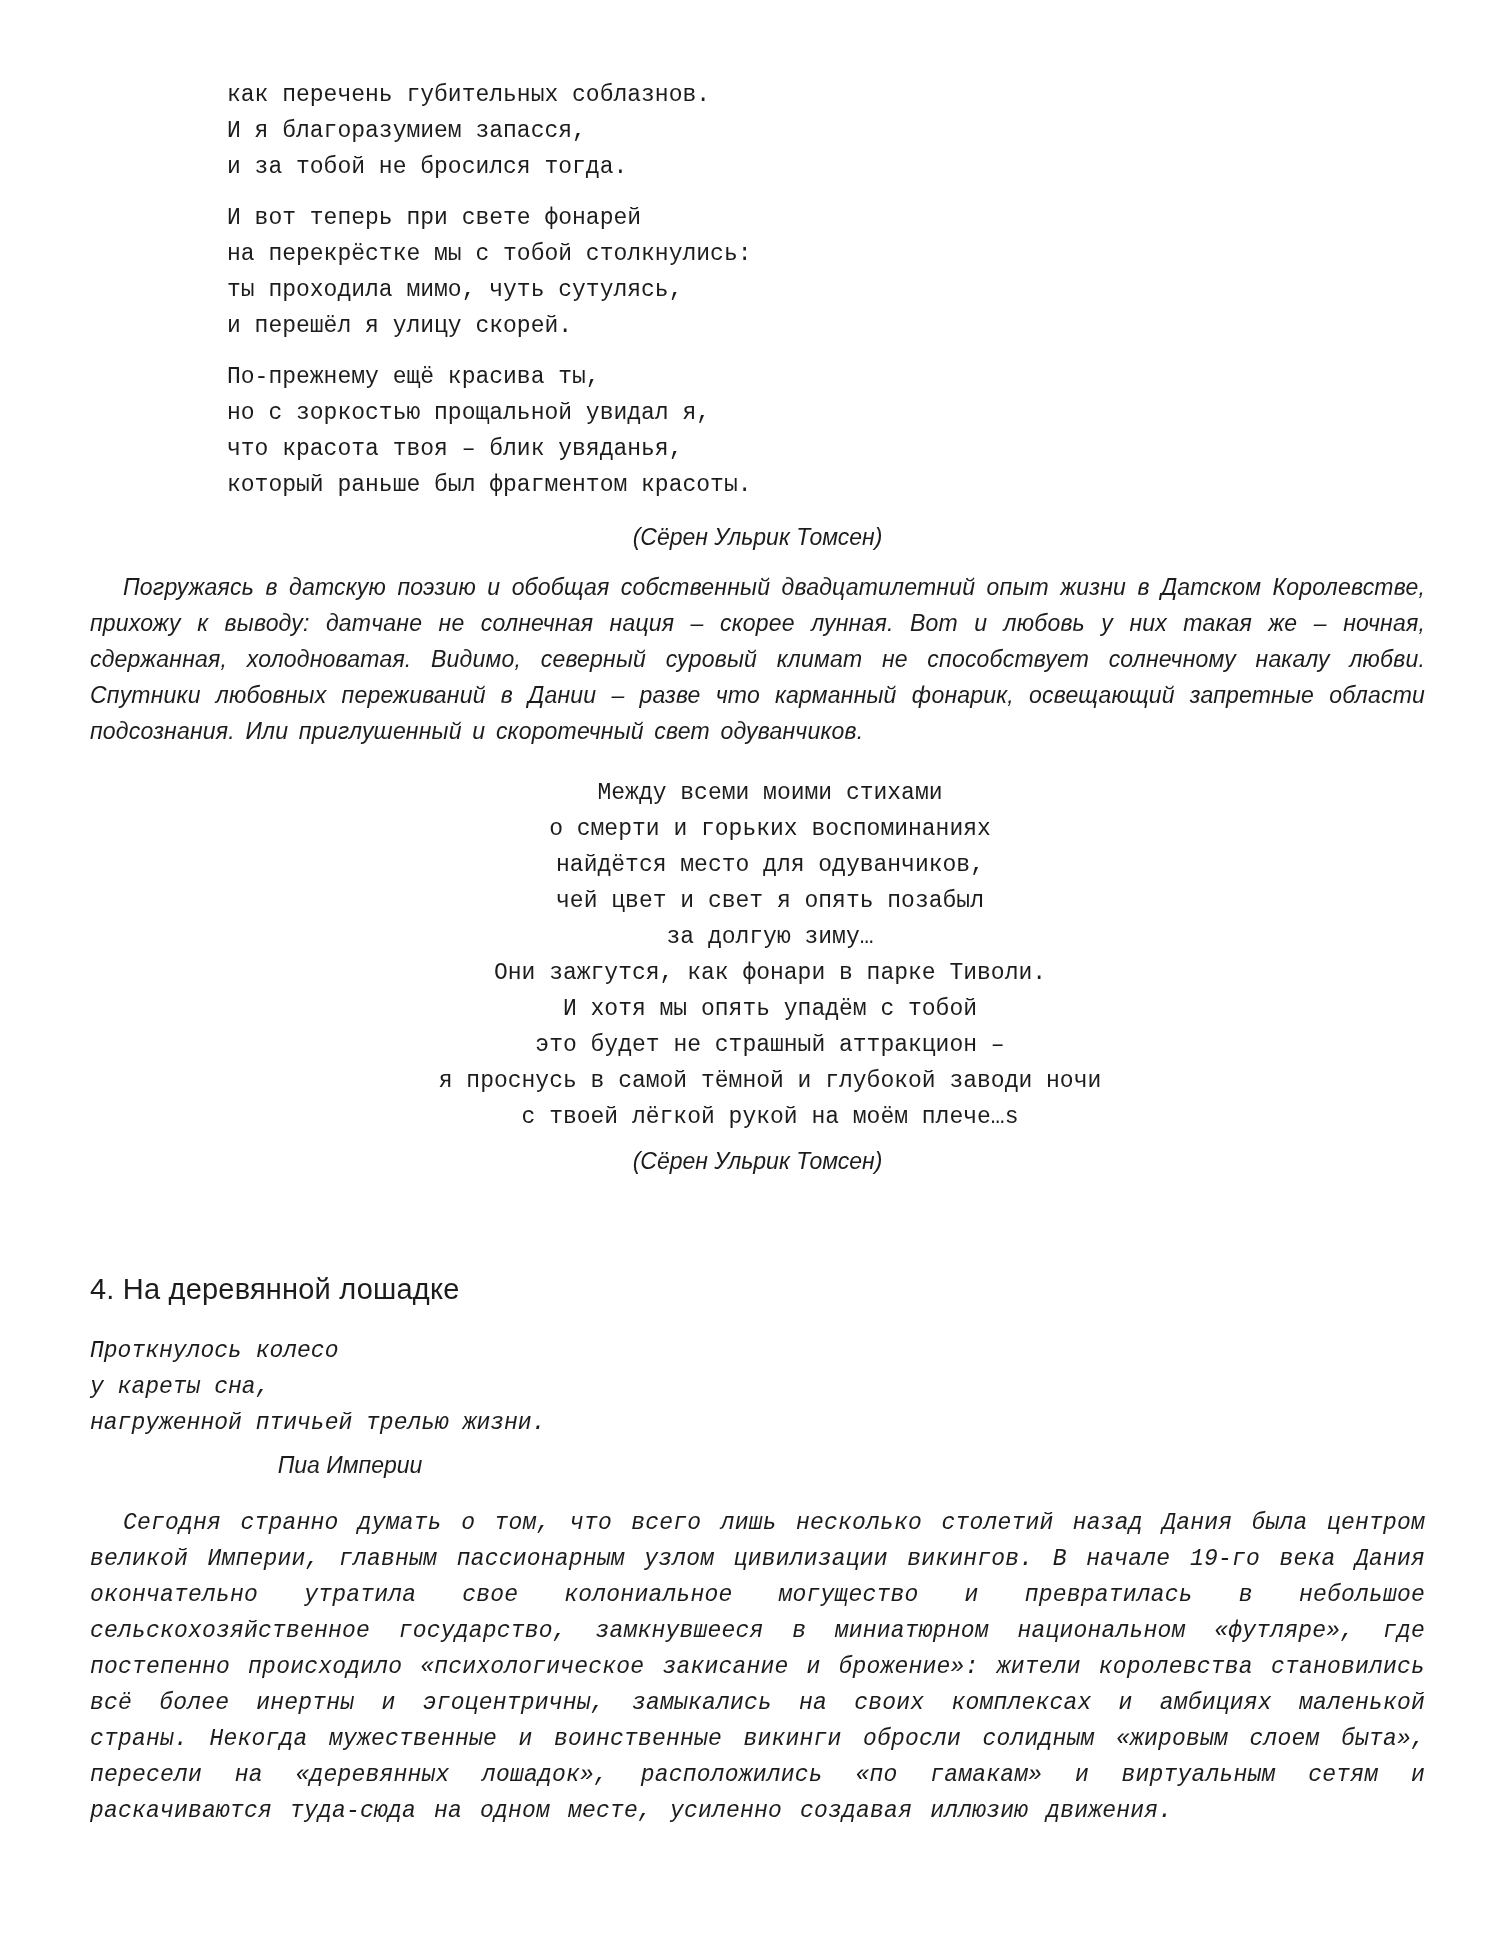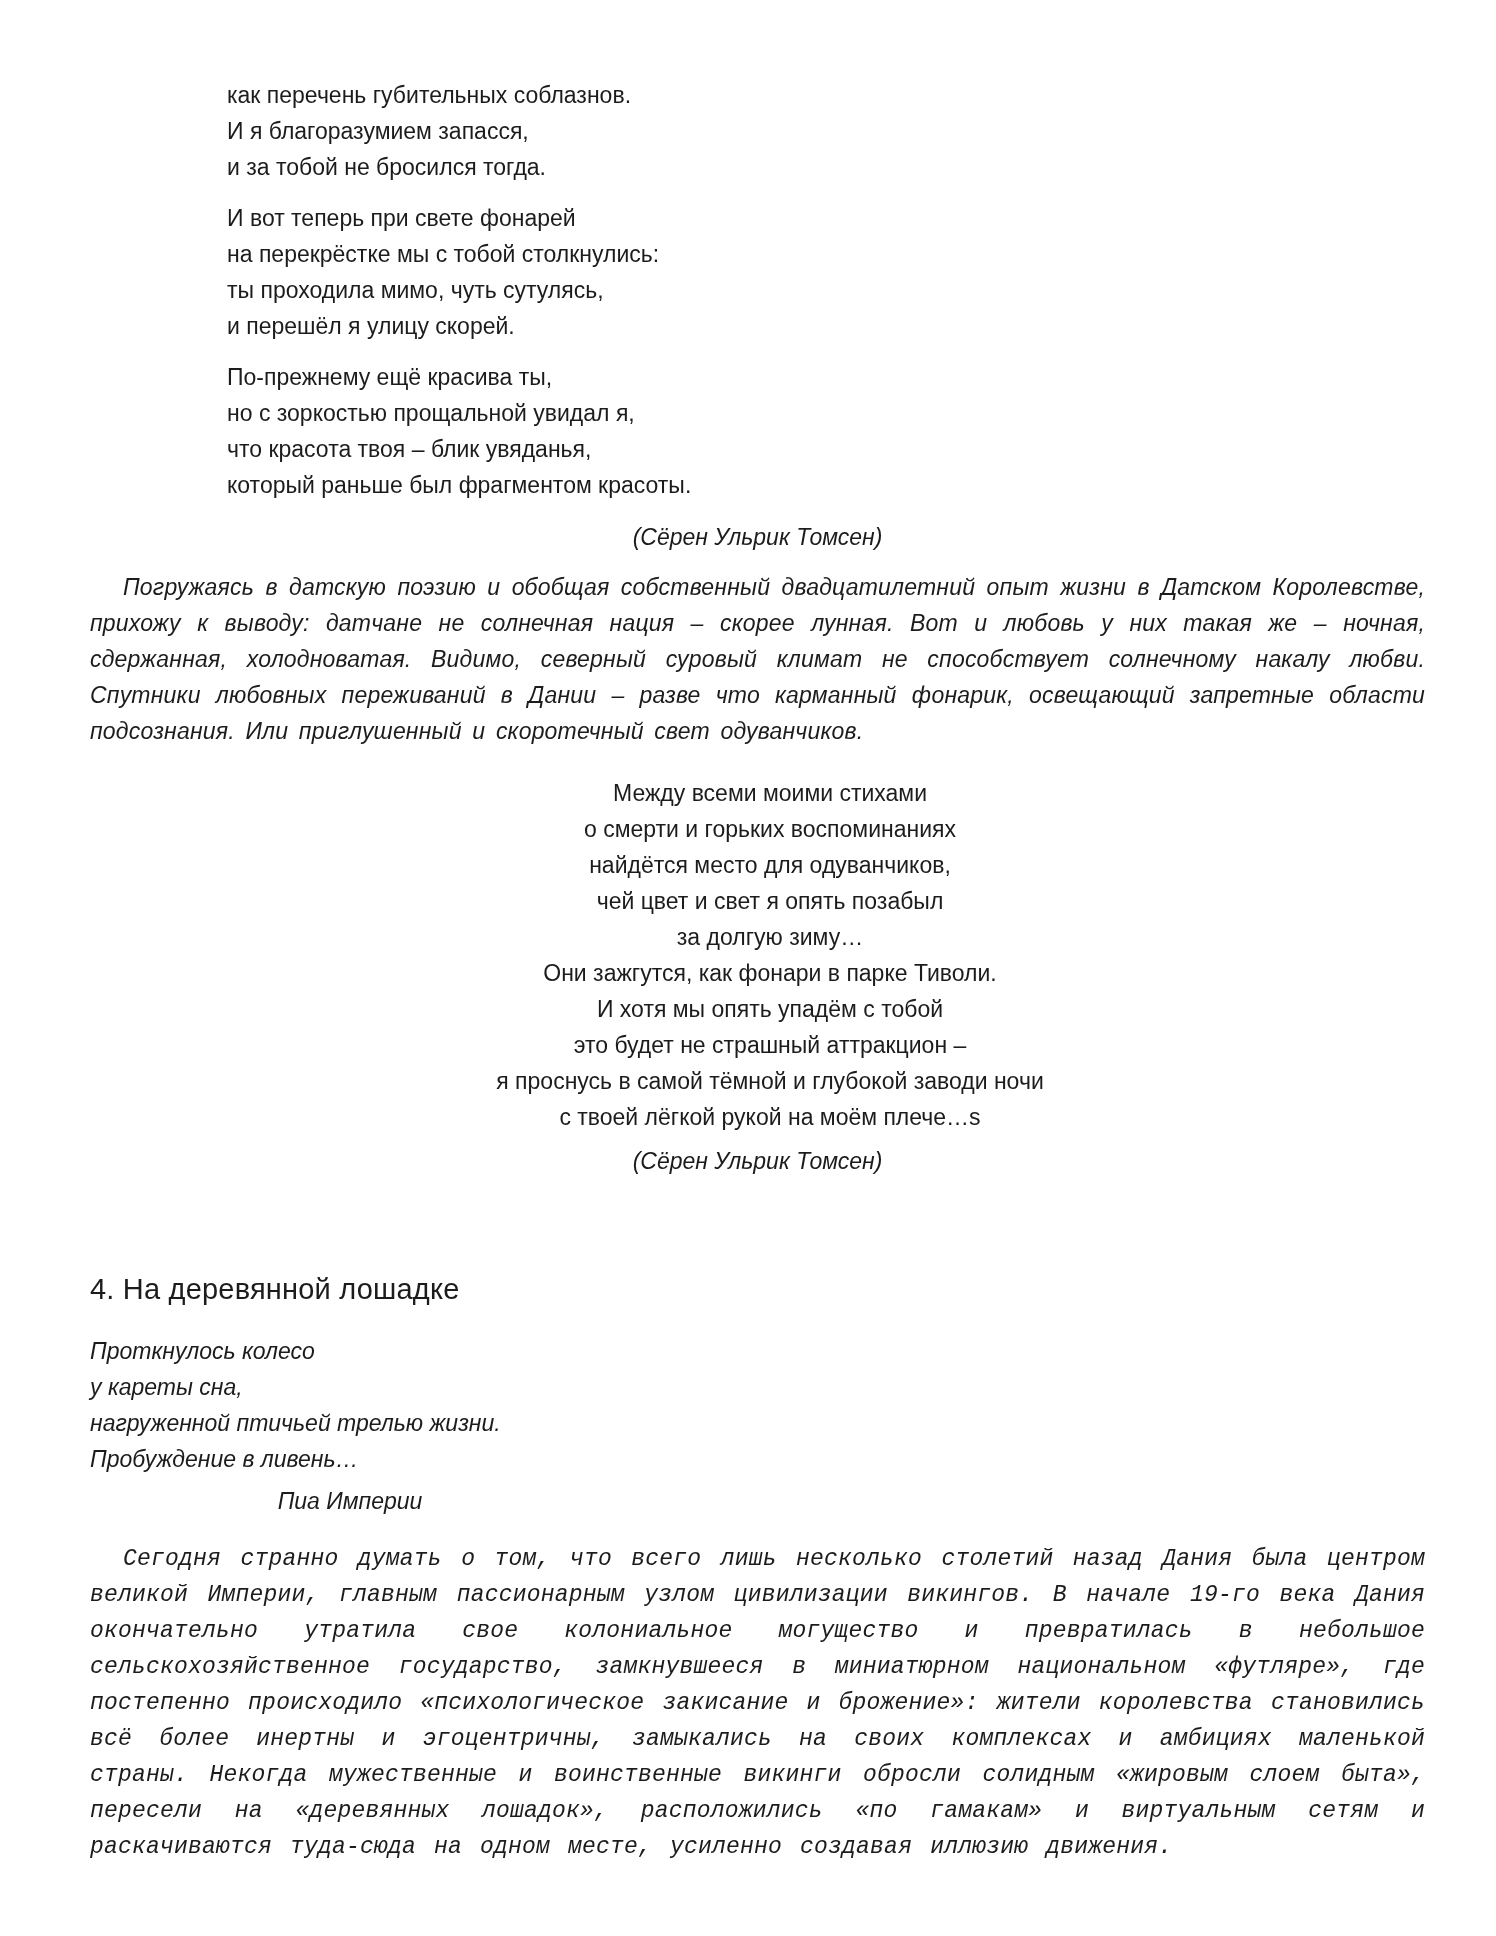"как перечень губительных соблазнов." .poem-line { font-family: none -> Liberation Mono, monospace }
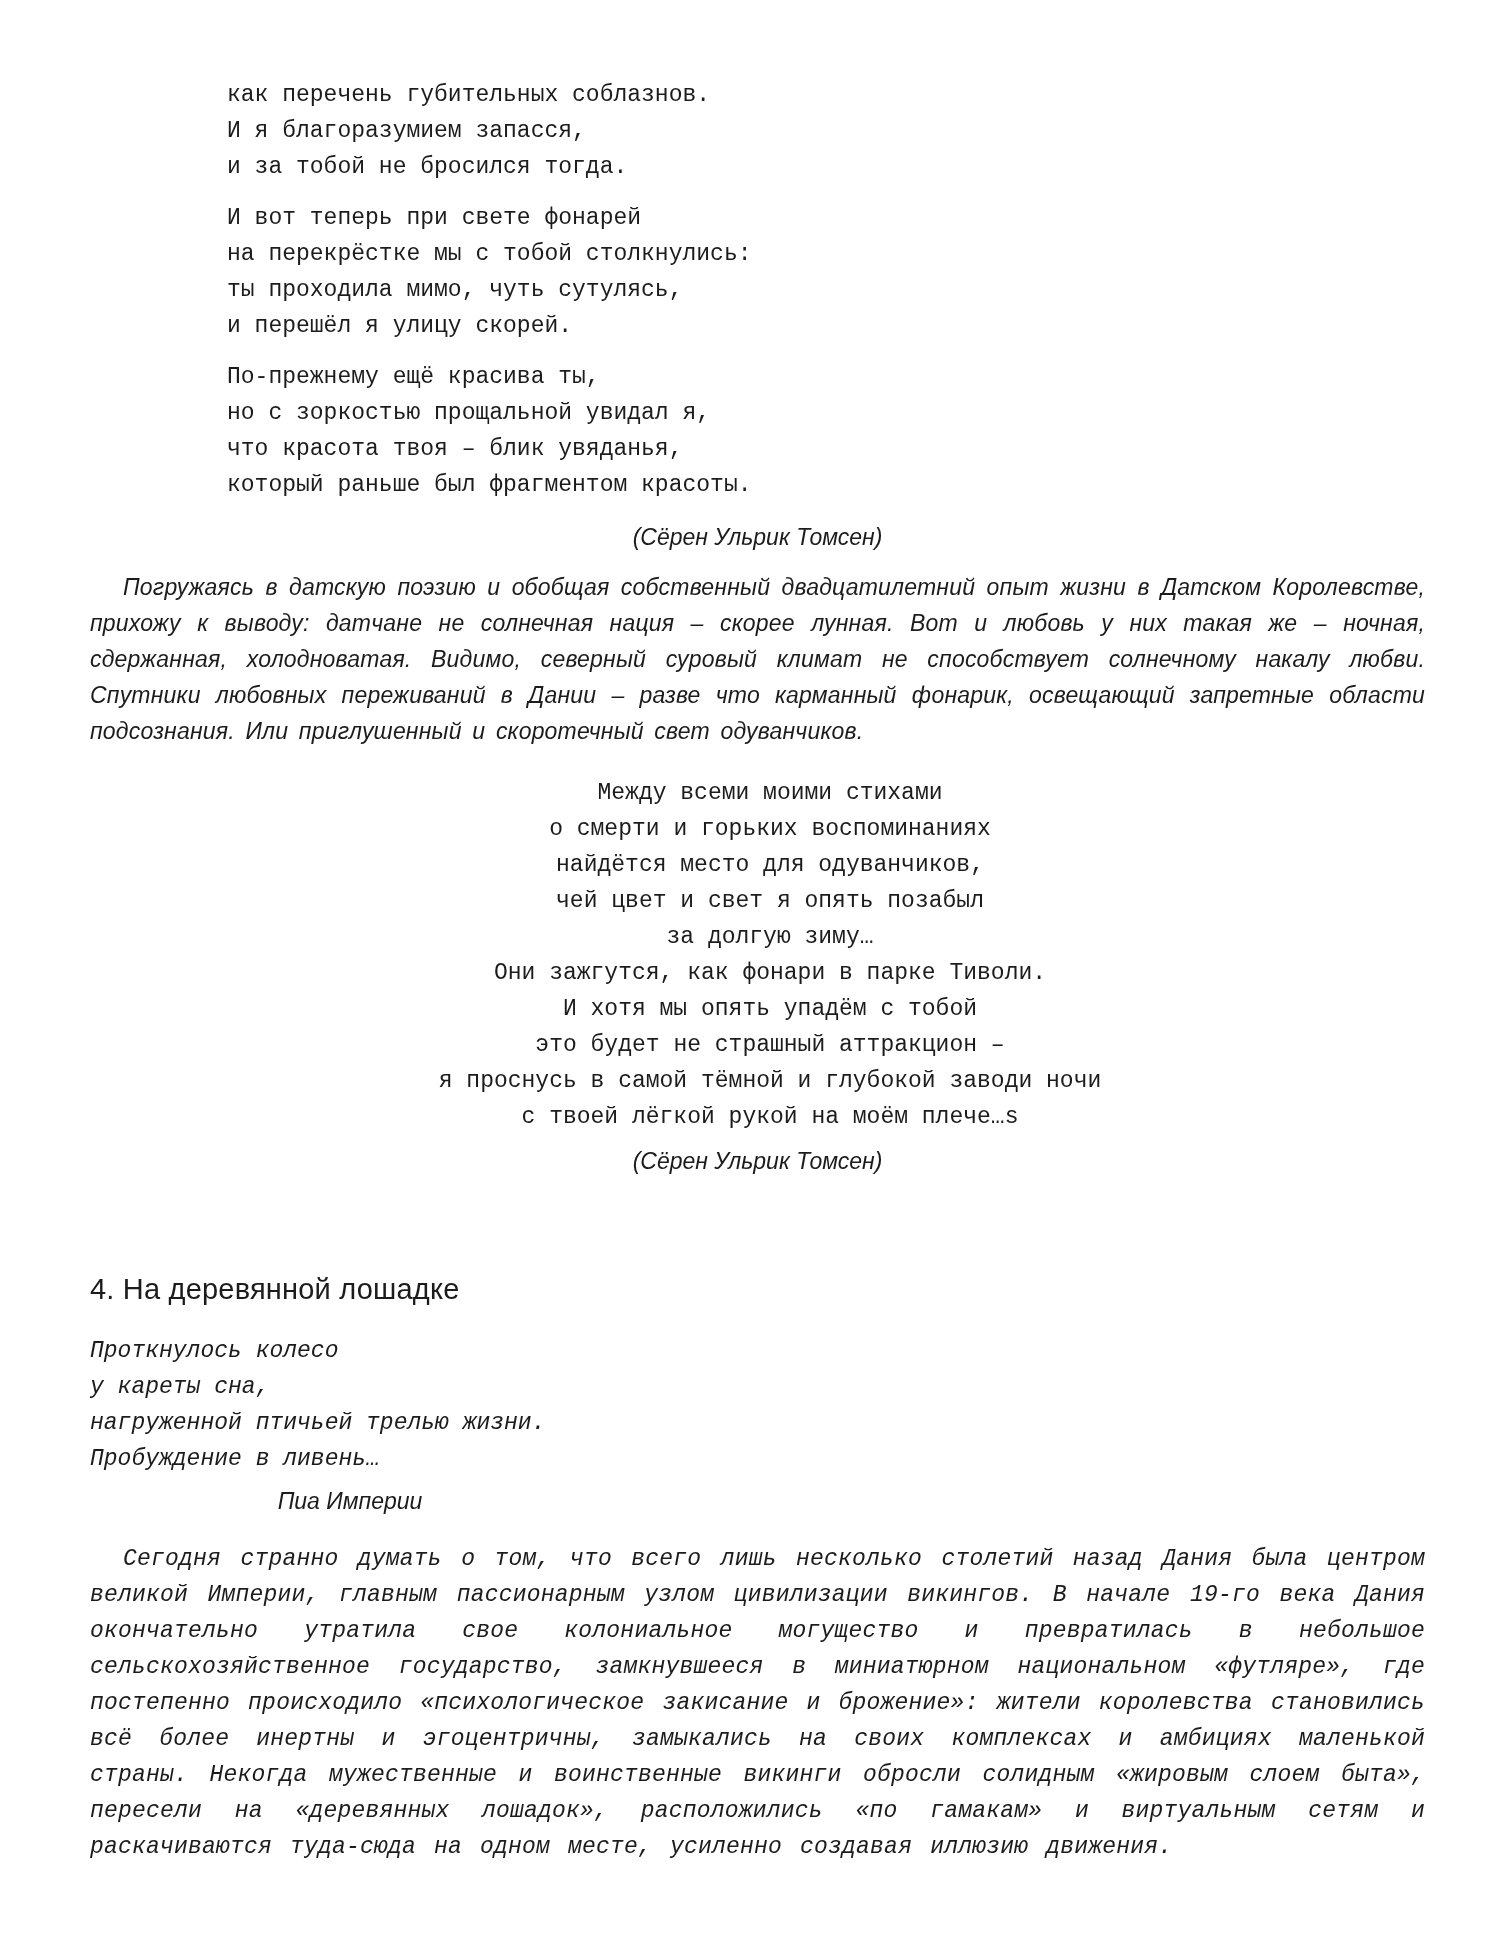"Пробуждение в ливень…" div.poem-line { html: <div>Пробуждение в ливень…</div> -> none }
